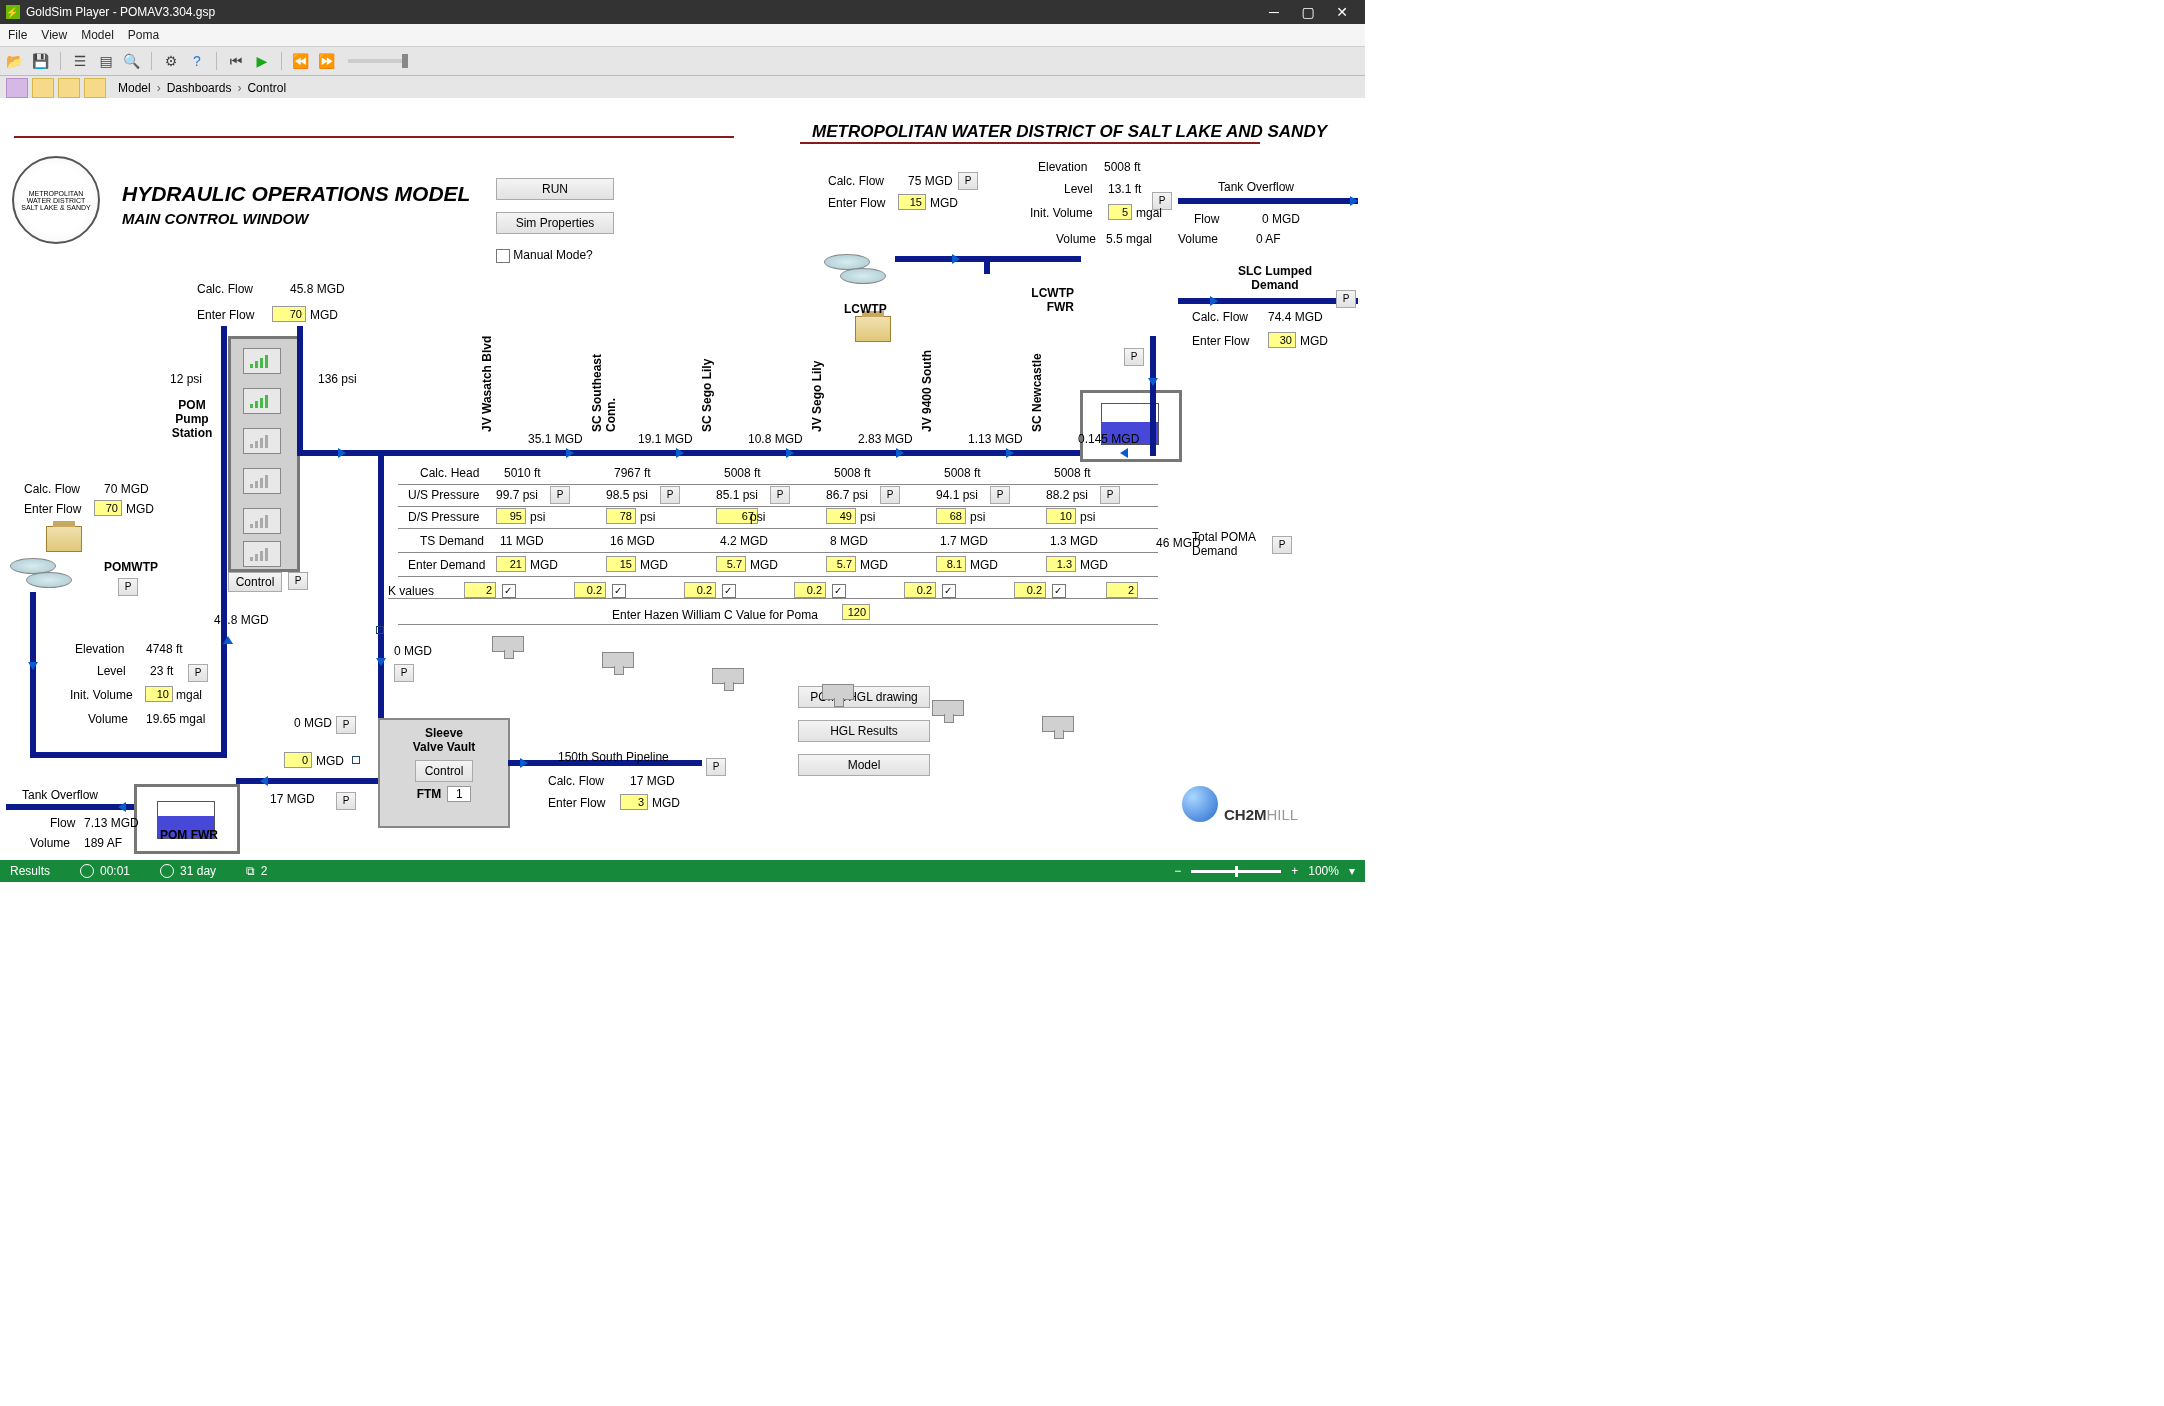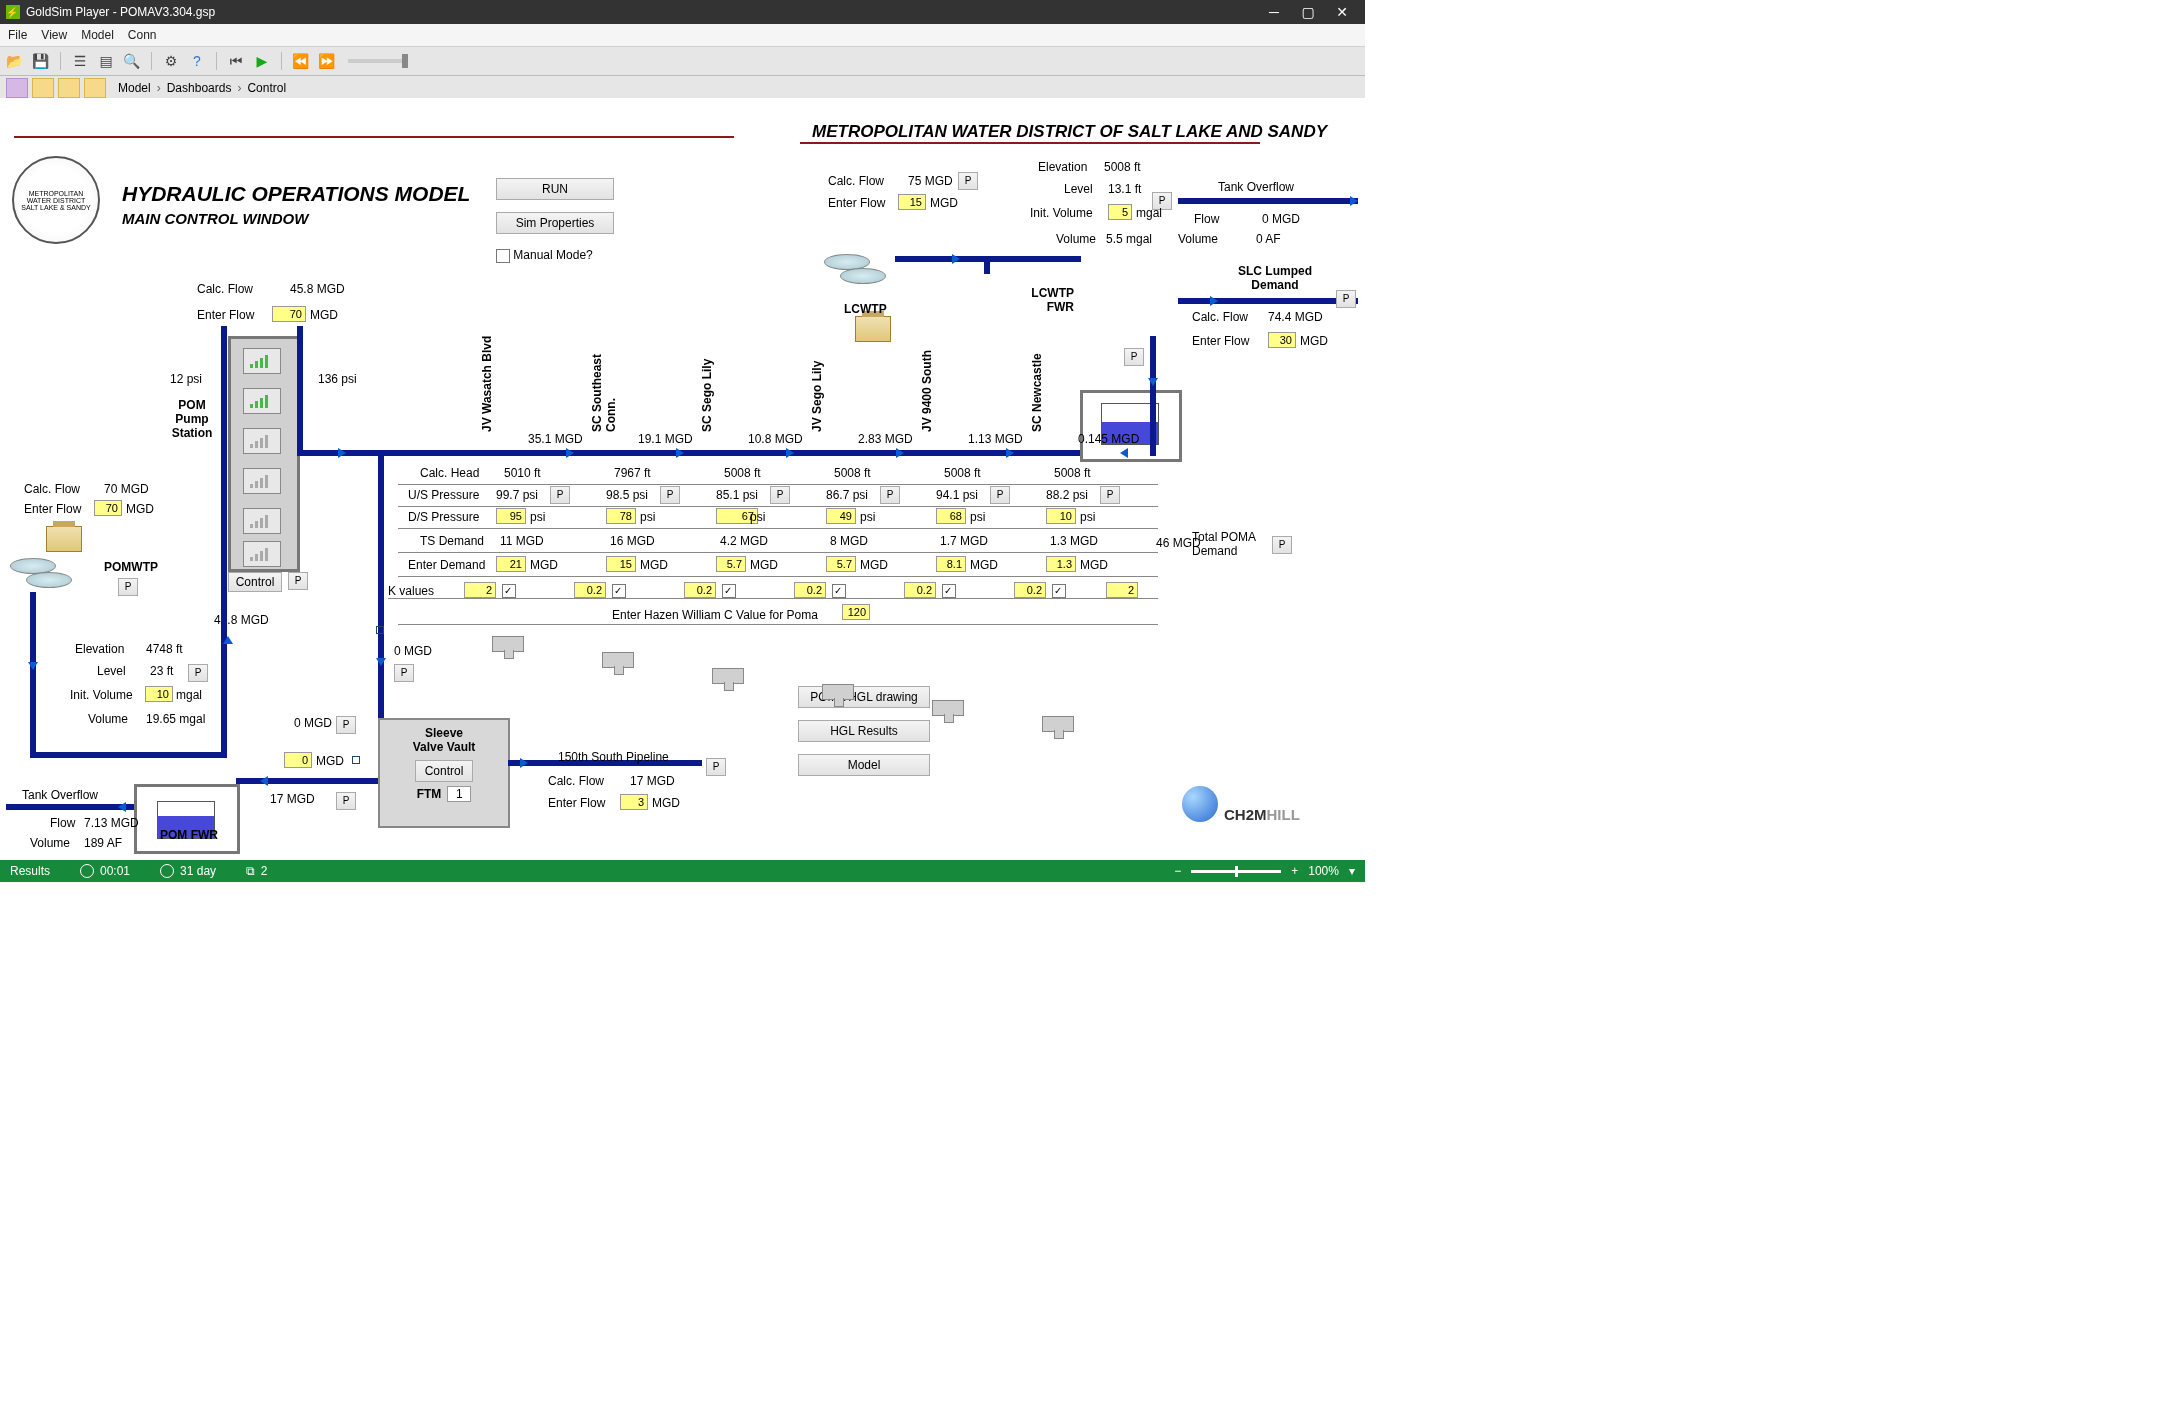"Conn" span { text: Conn -> Poma }
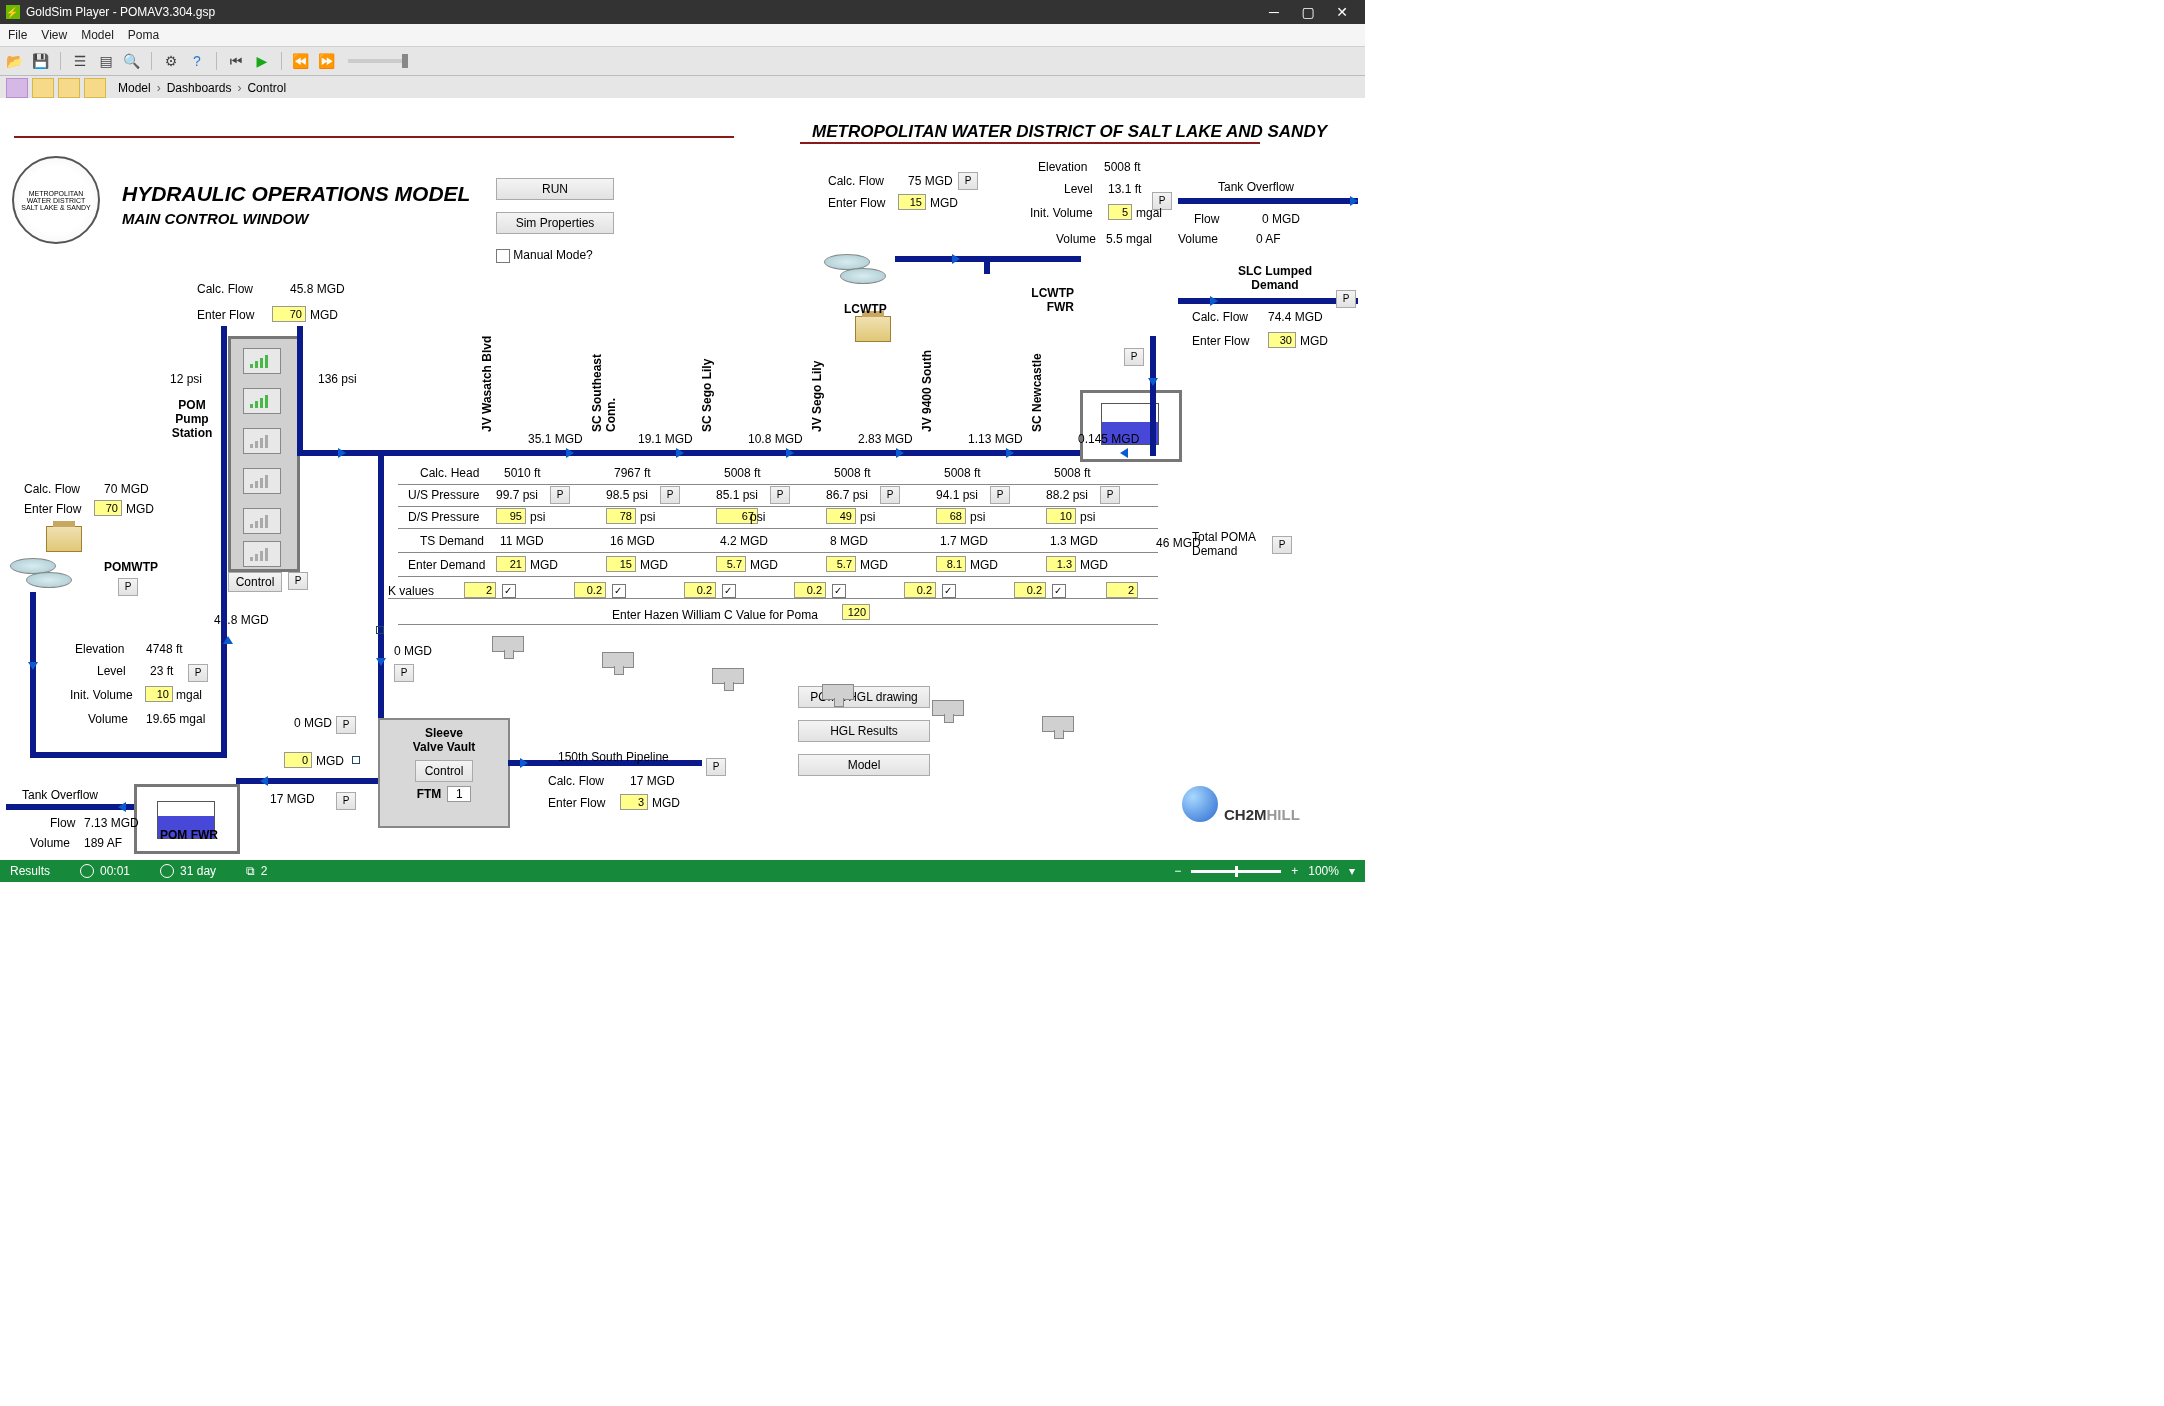"HILL" .logo-text .light { font-weight: bold -> normal }
